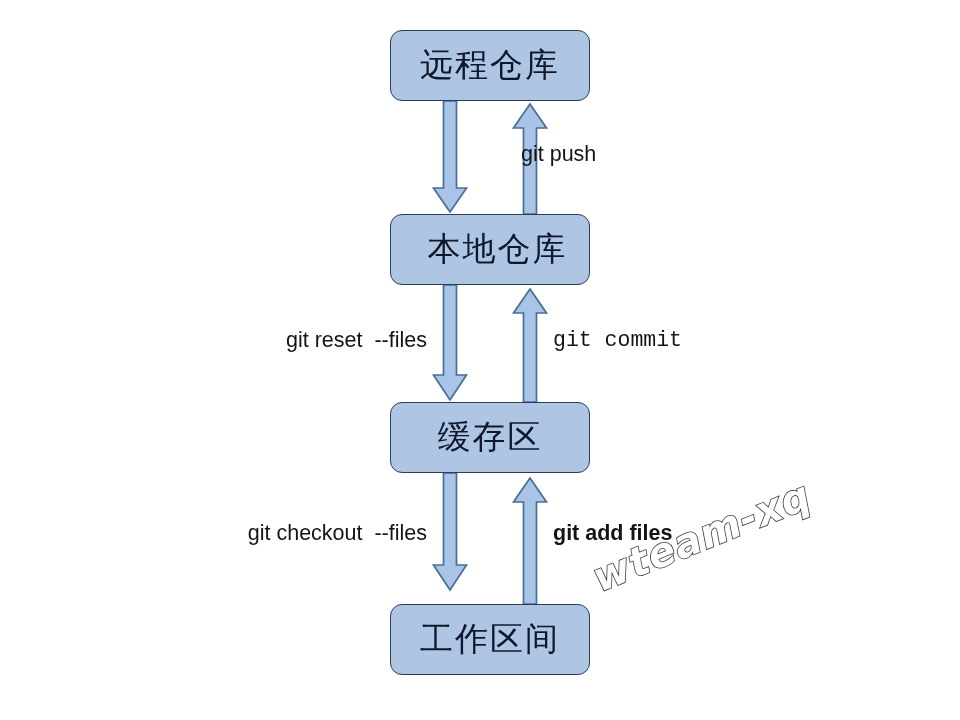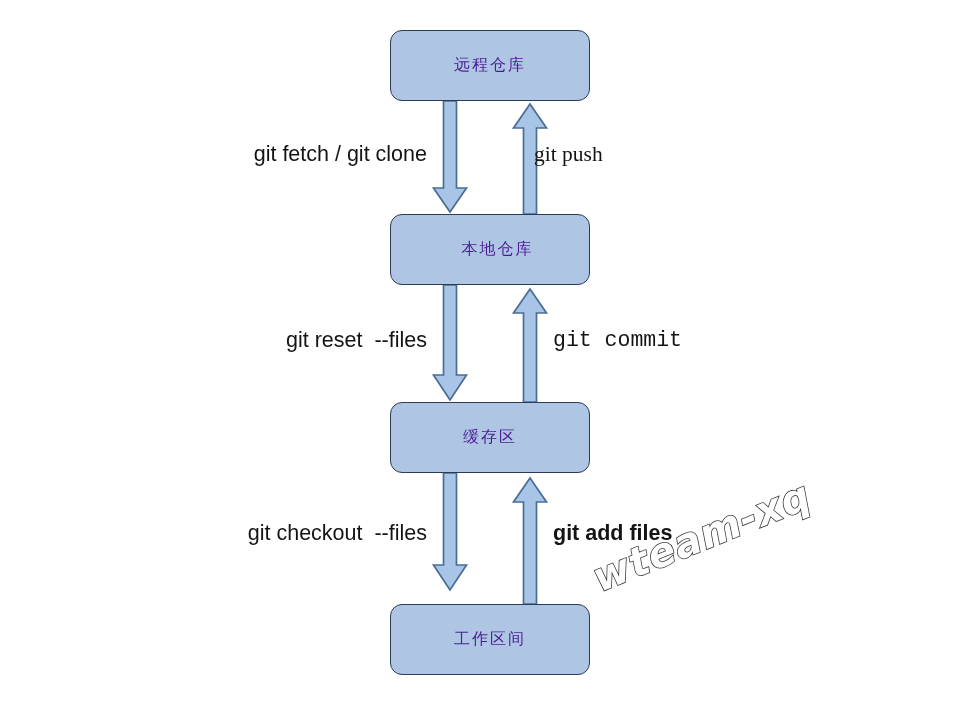"远程仓库" .node-label { color: #4c1d95 -> #0f172a; font-size: 16px -> 33px }
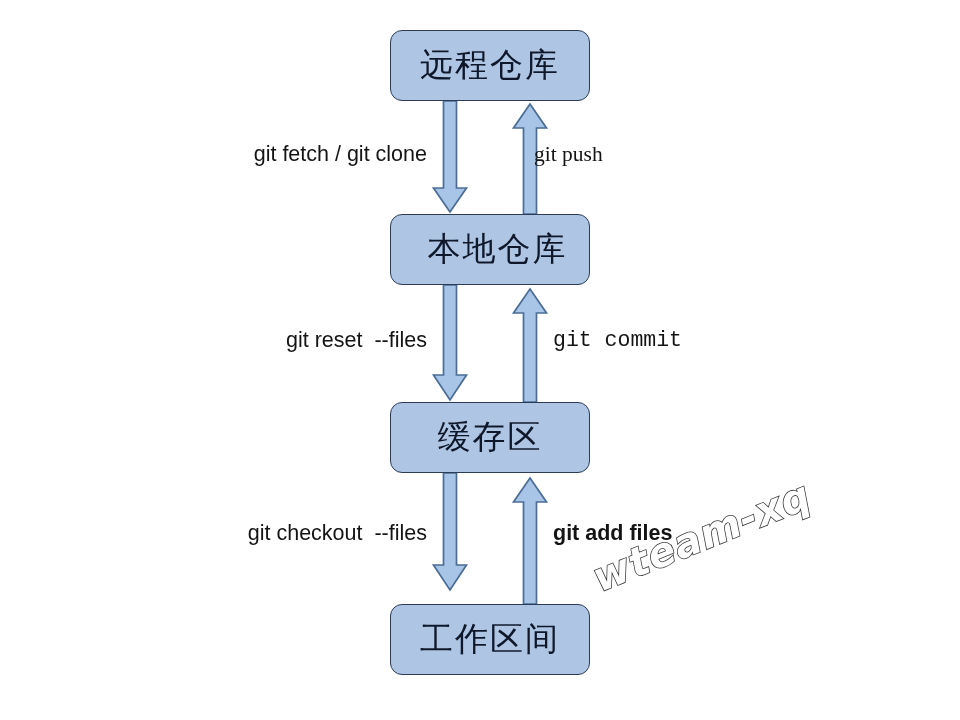"git fetch / git clone" div.edge-label { html: <div>git fetch / git clone</div> -> none }
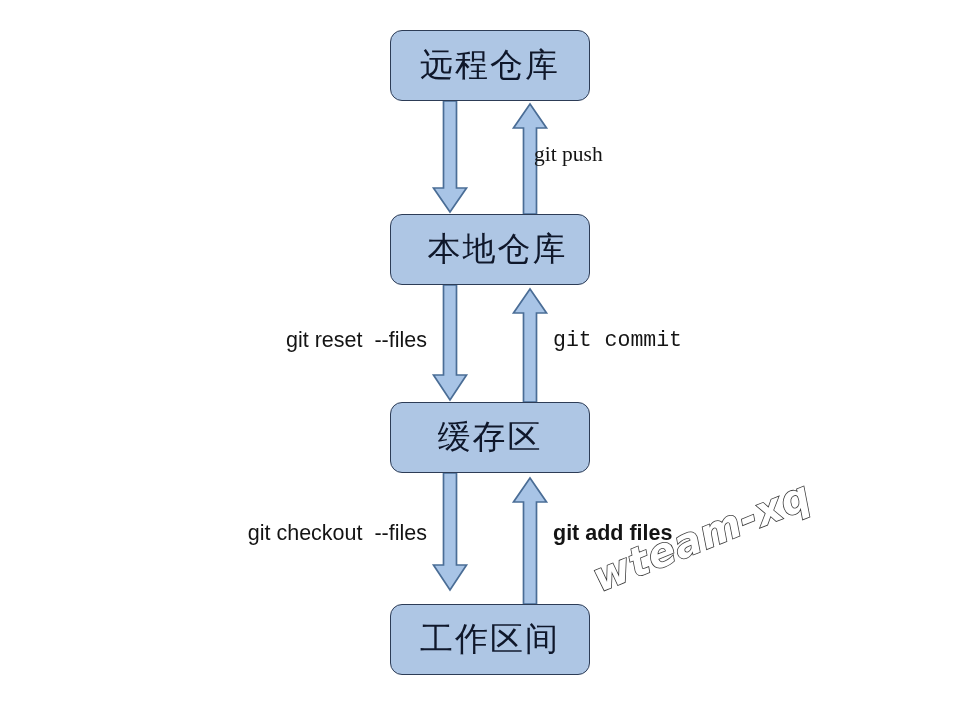"git push" #lbl-push { font-family: Liberation Serif, serif -> none; left: 534px -> 521px }
